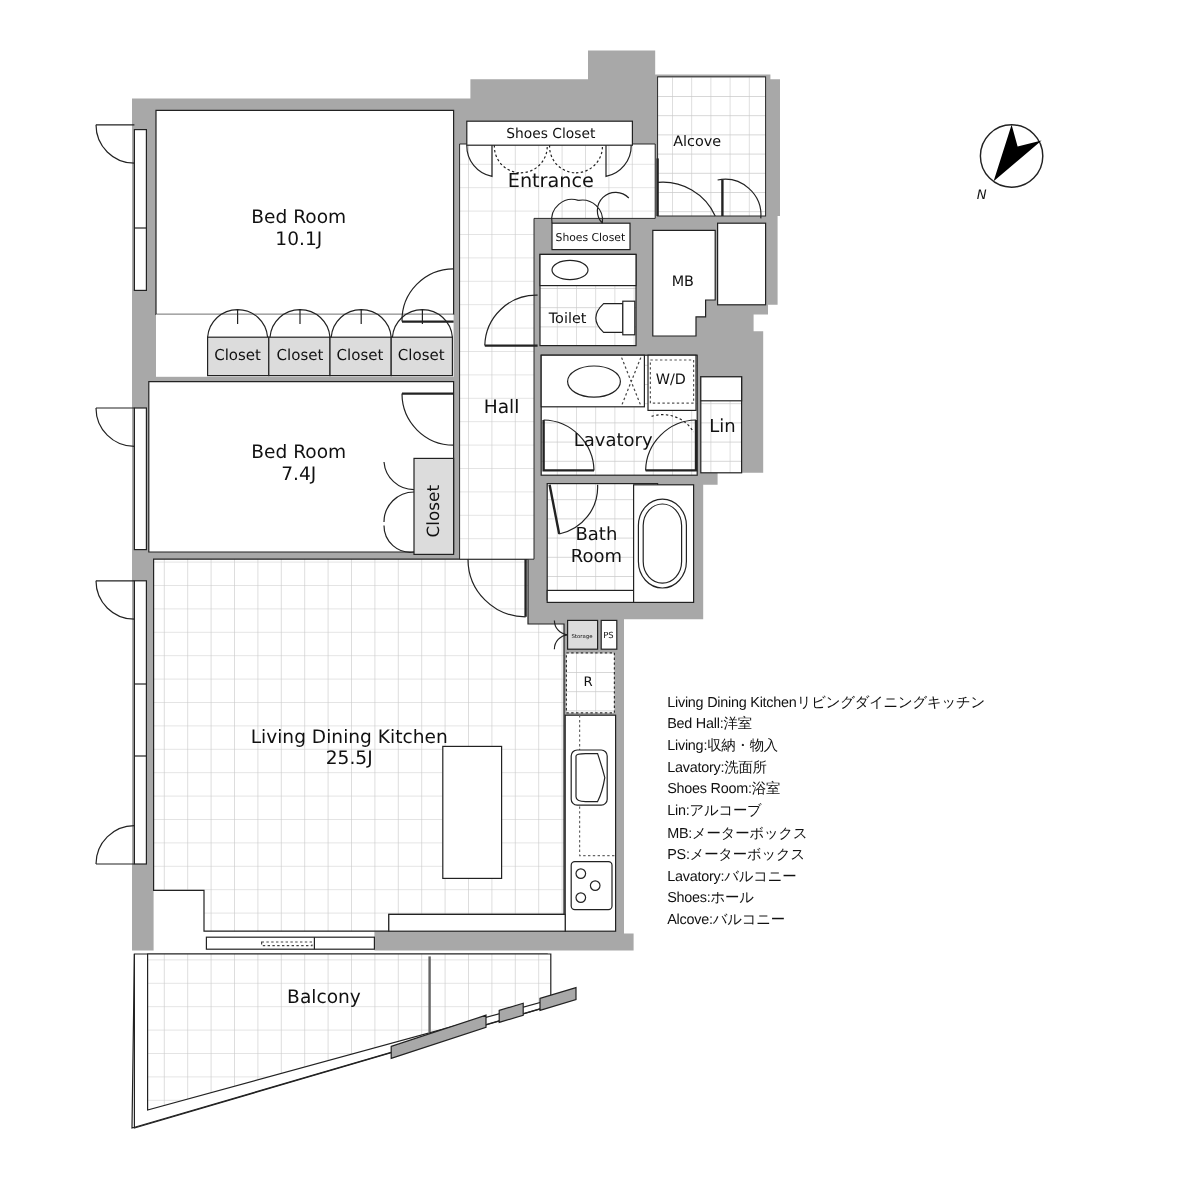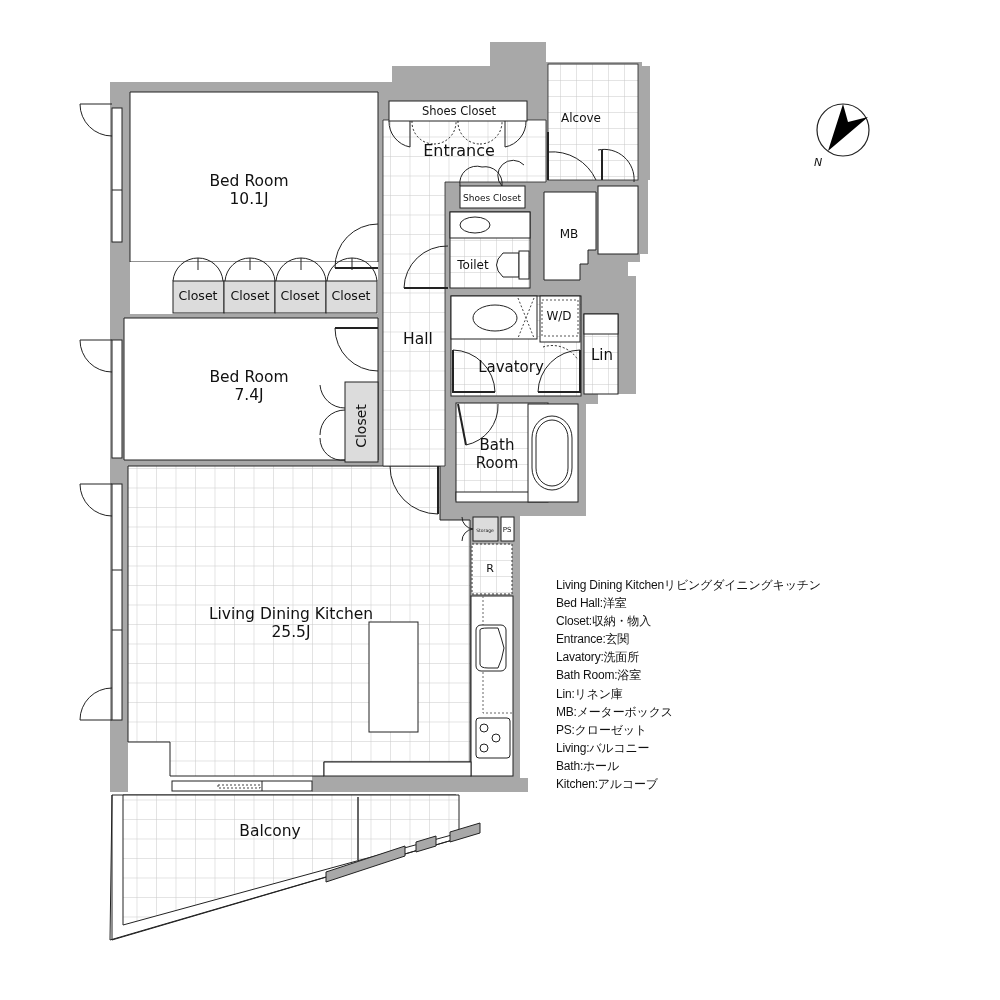"Closet:収納・物入" div { text: Closet -> Living }
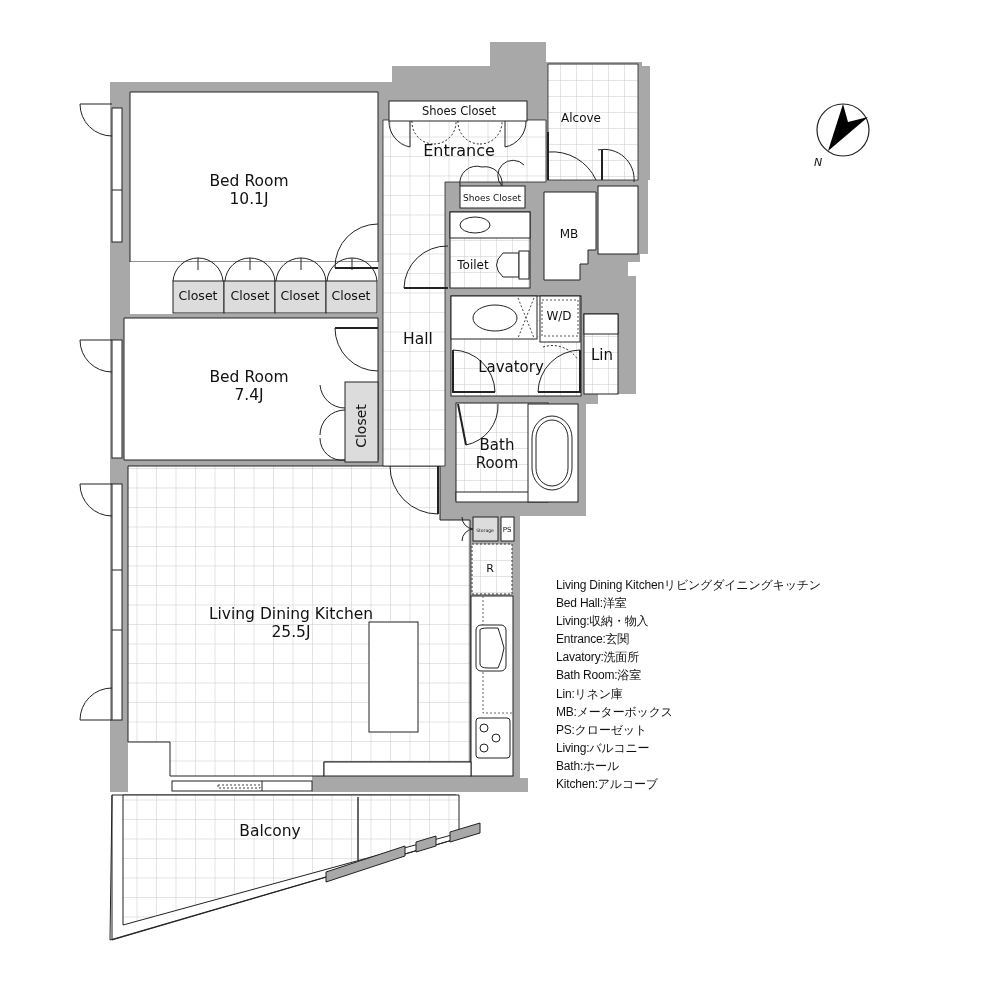"Entrance:玄関" div { html: <div>Entrance:玄関</div> -> none }
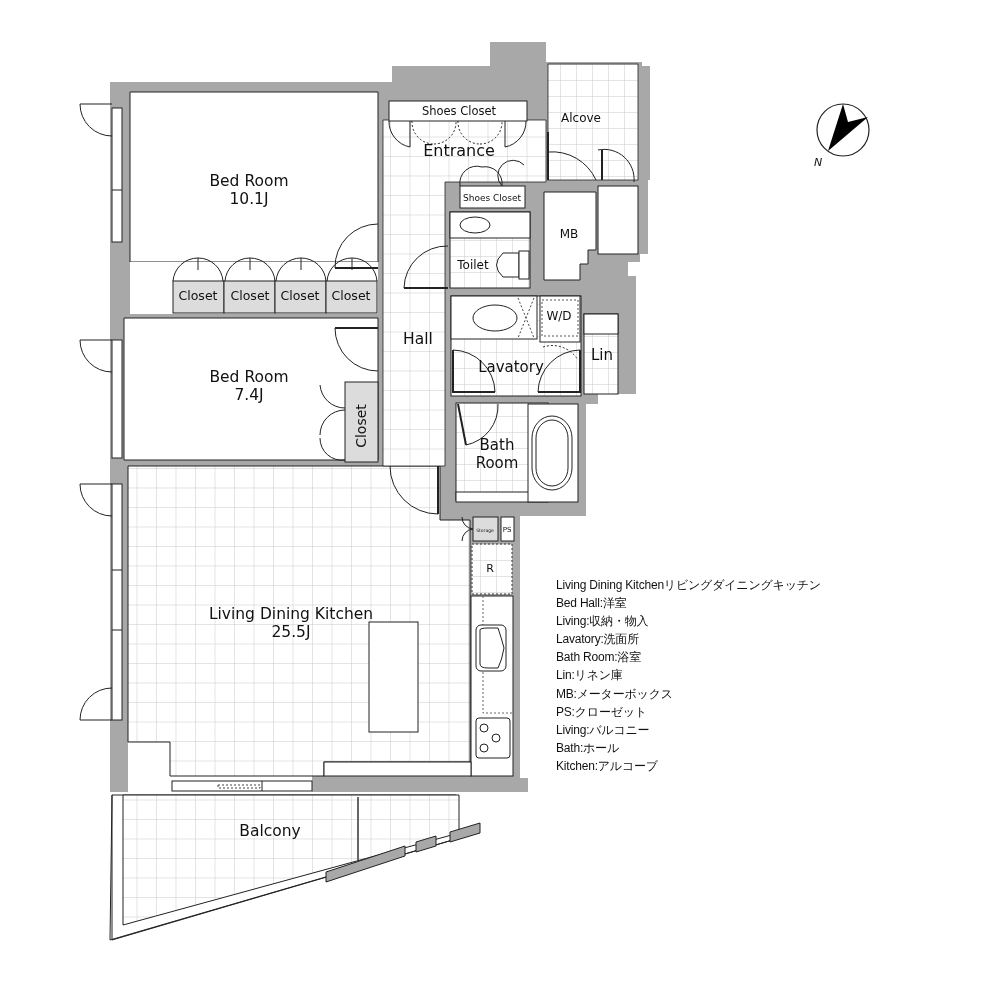"Bath Room:浴室" div { text: Bath -> Shoes }
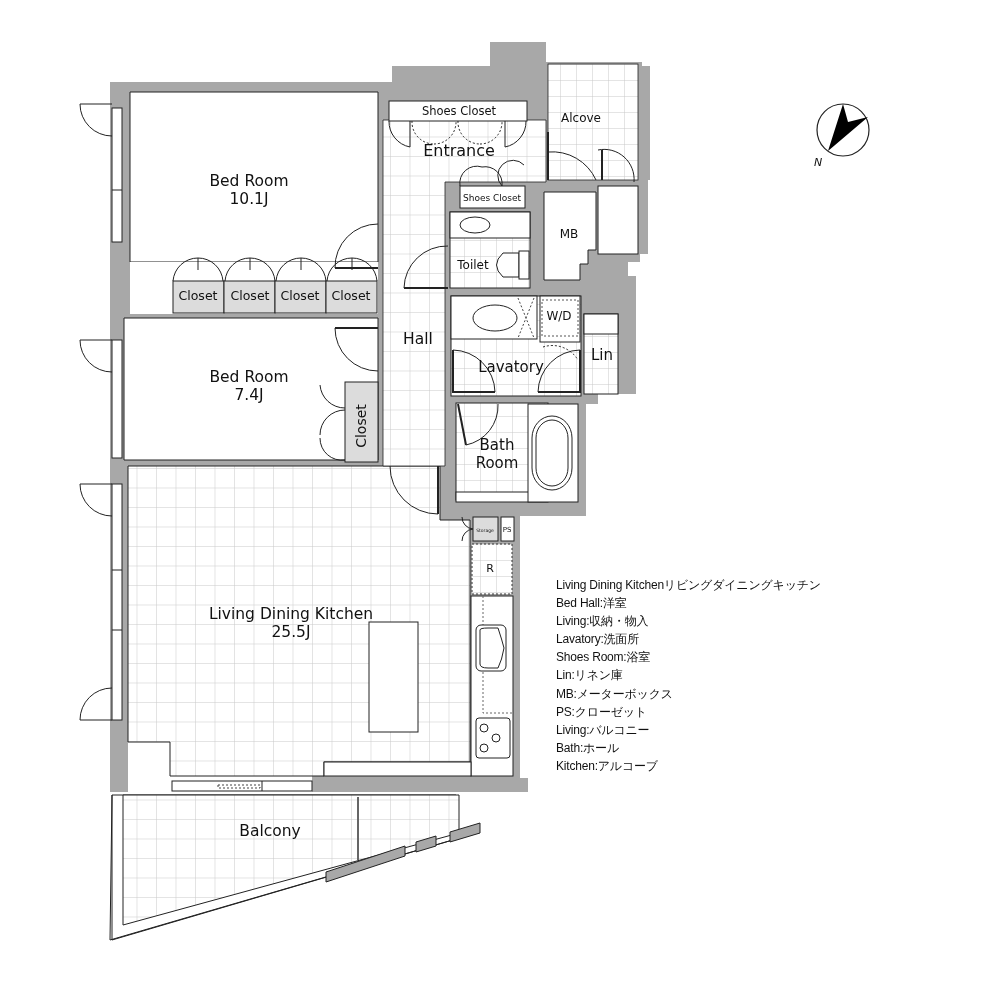"Lin:リネン庫" div { text: Lin:リネン庫 -> Lin:アルコーブ }
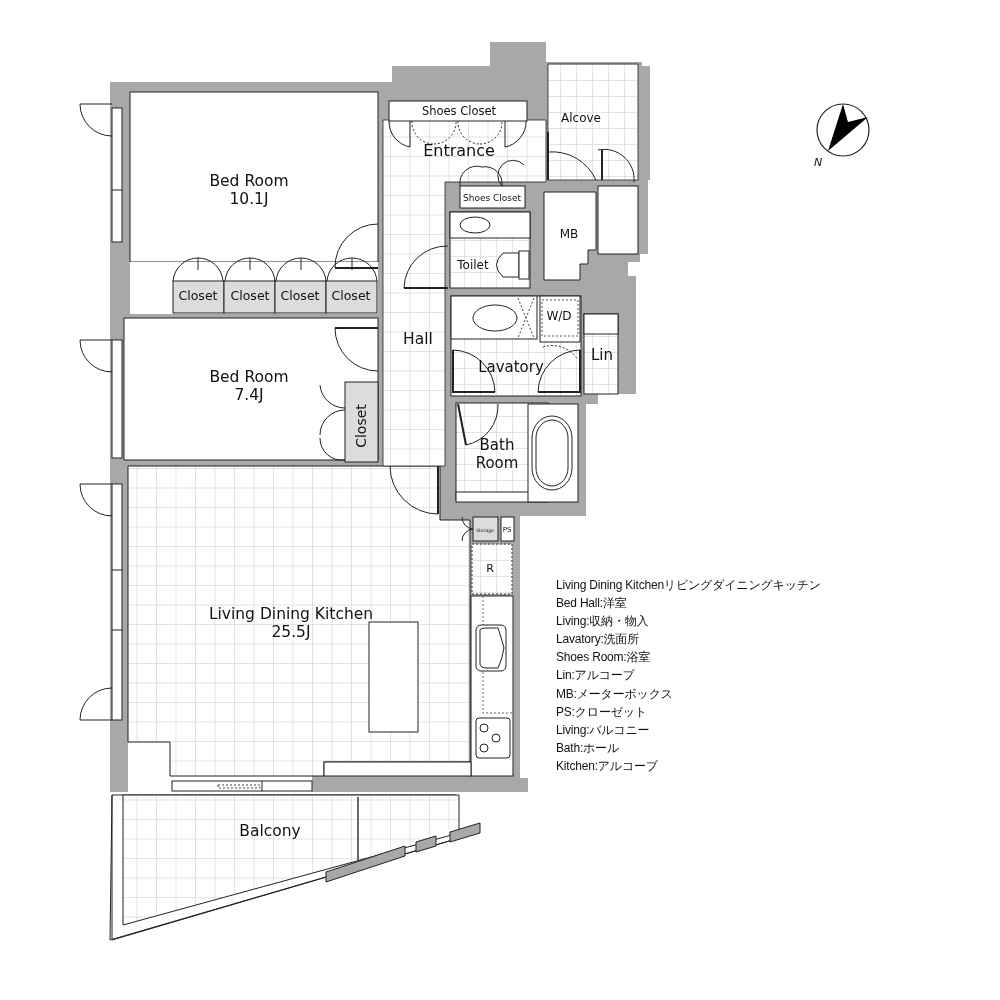"PS:クローゼット" div { text: PS:クローゼット -> PS:メーターボックス }
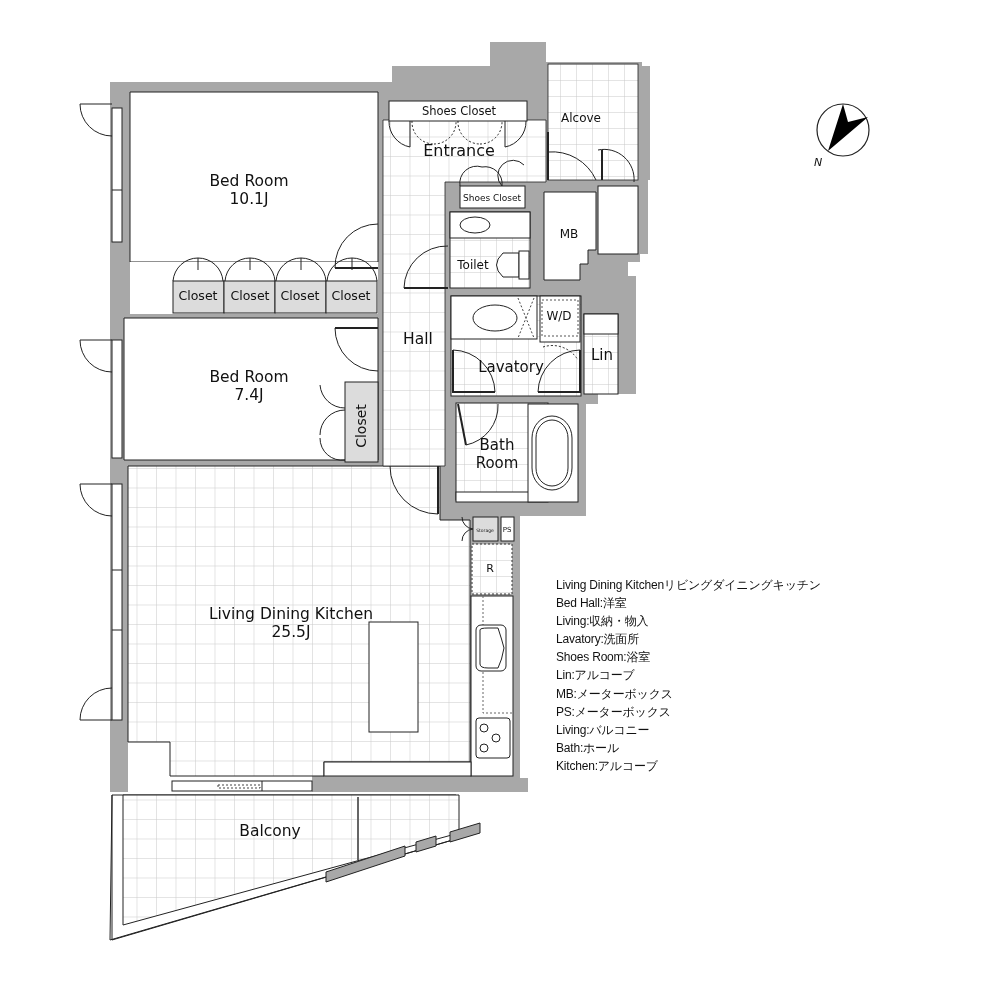"Living:バルコニー" div { text: Living -> Lavatory }
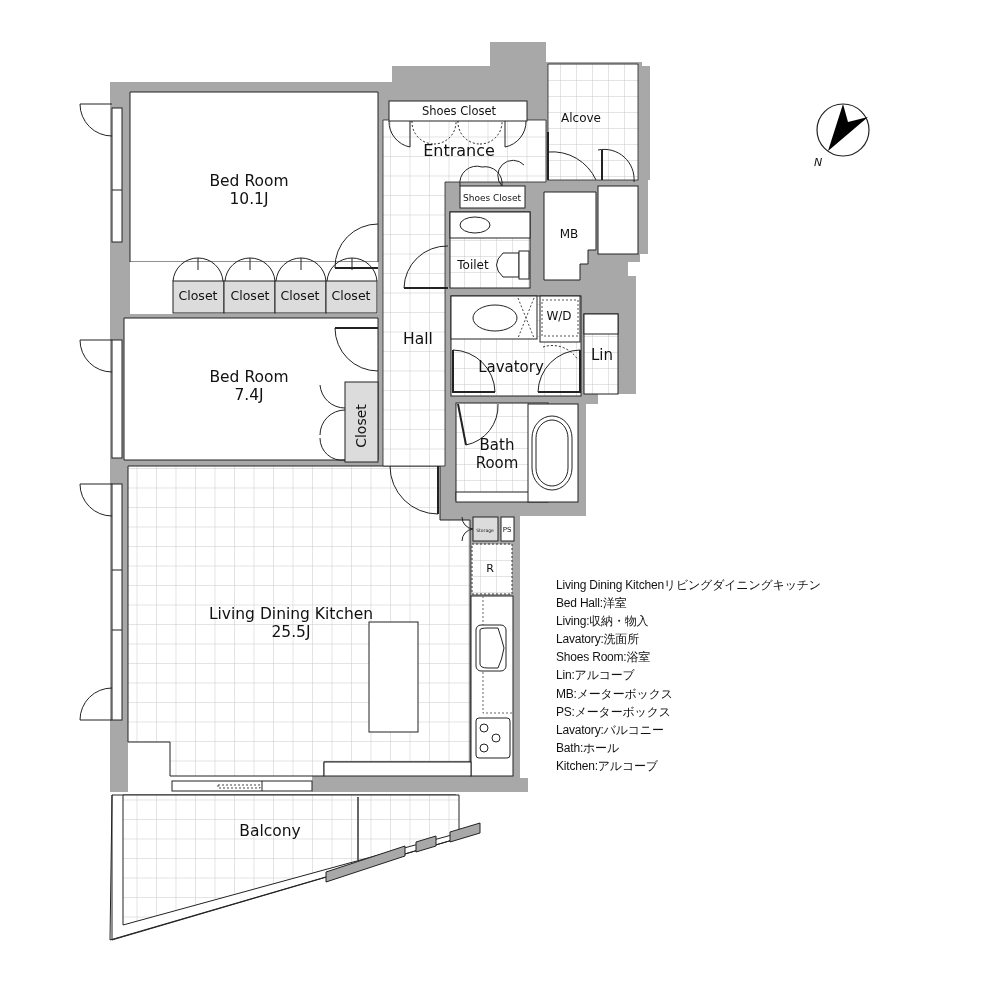"Bath:ホール" div { text: Bath -> Shoes }
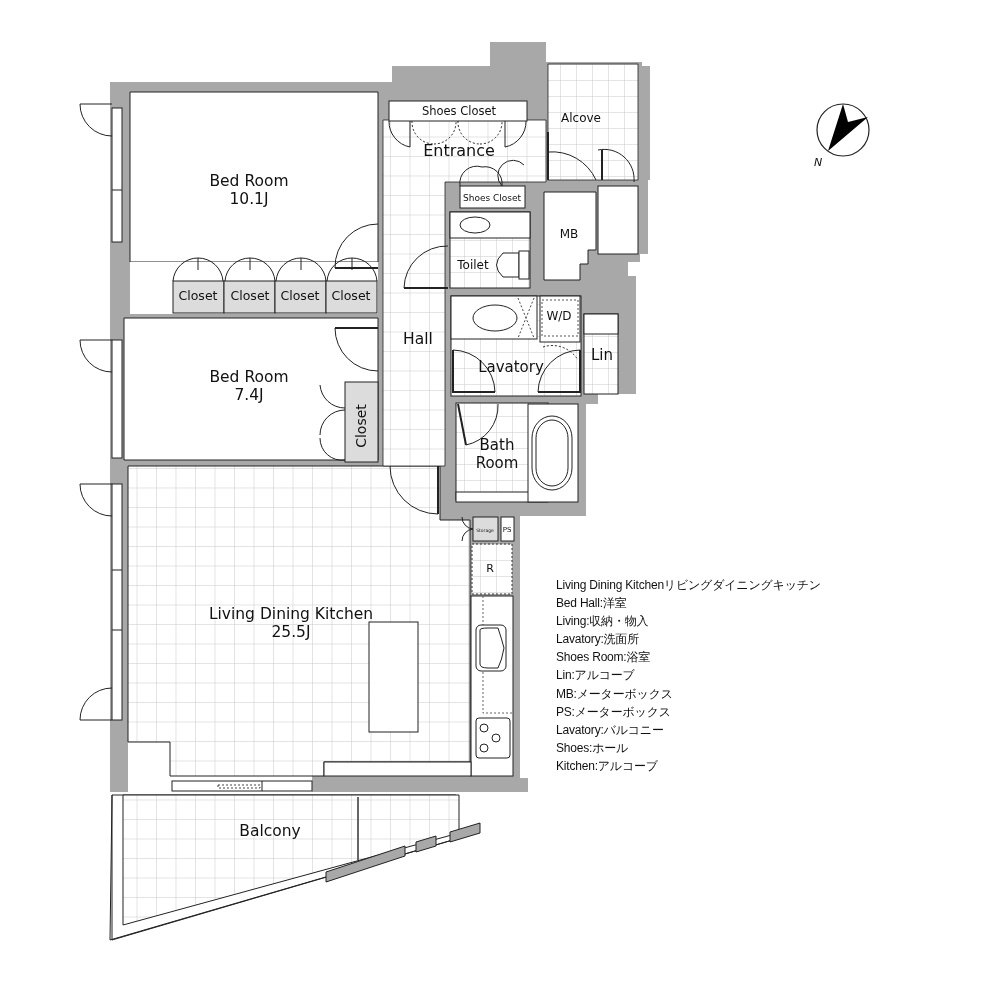"Kitchen:アルコーブ" div { text: Kitchen:アルコーブ -> Alcove:バルコニー }
